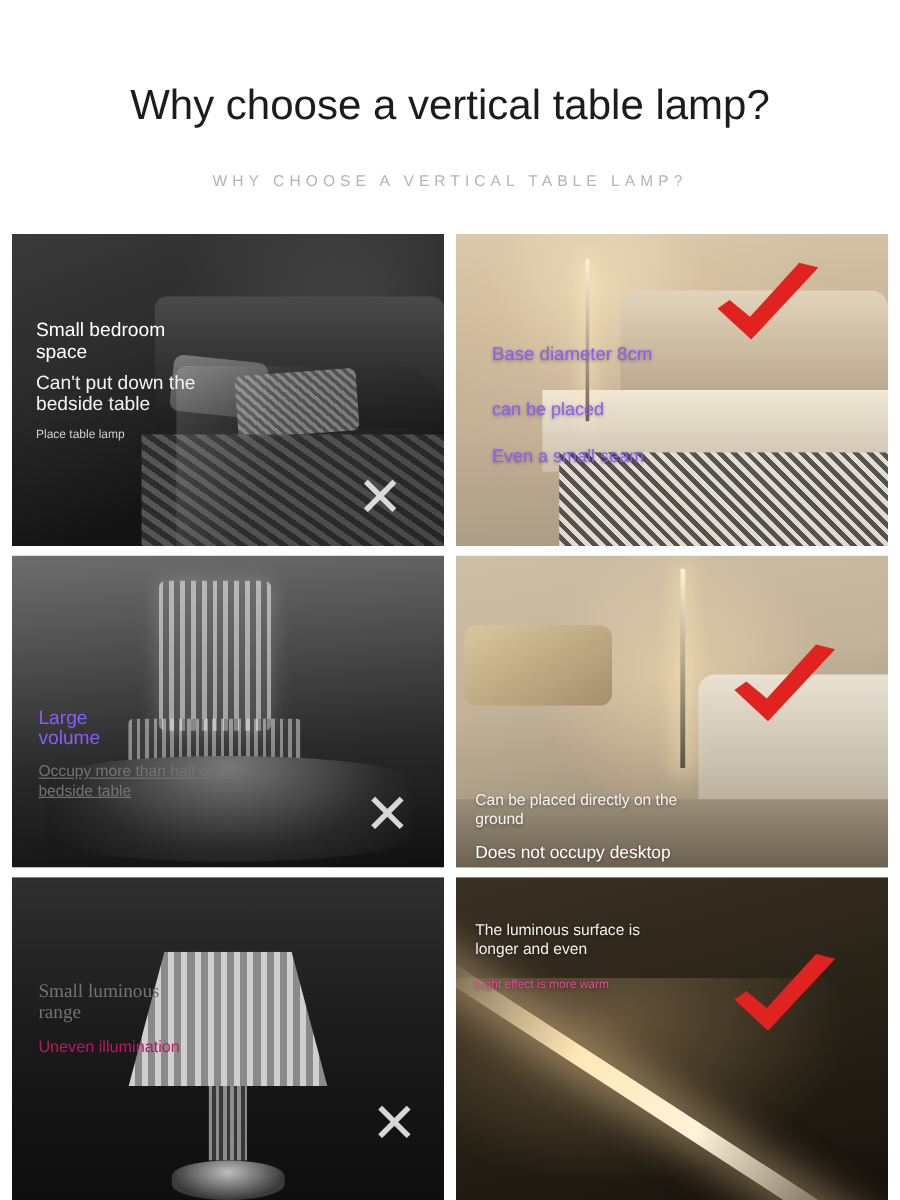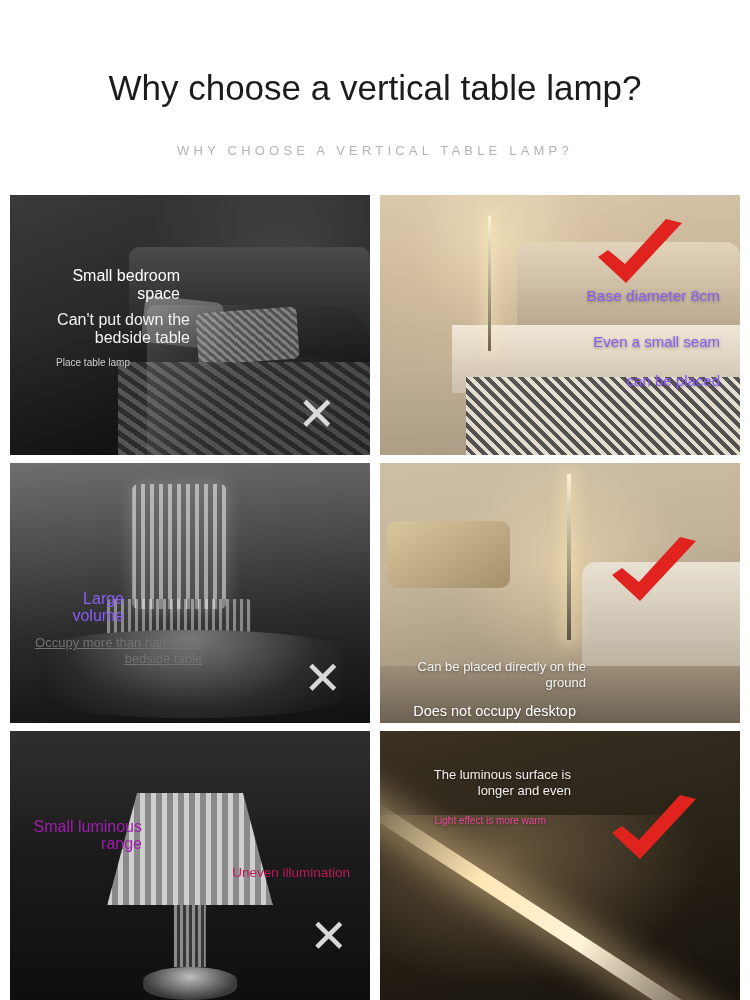"Small bedroom space" .cell { text-align: right -> none }
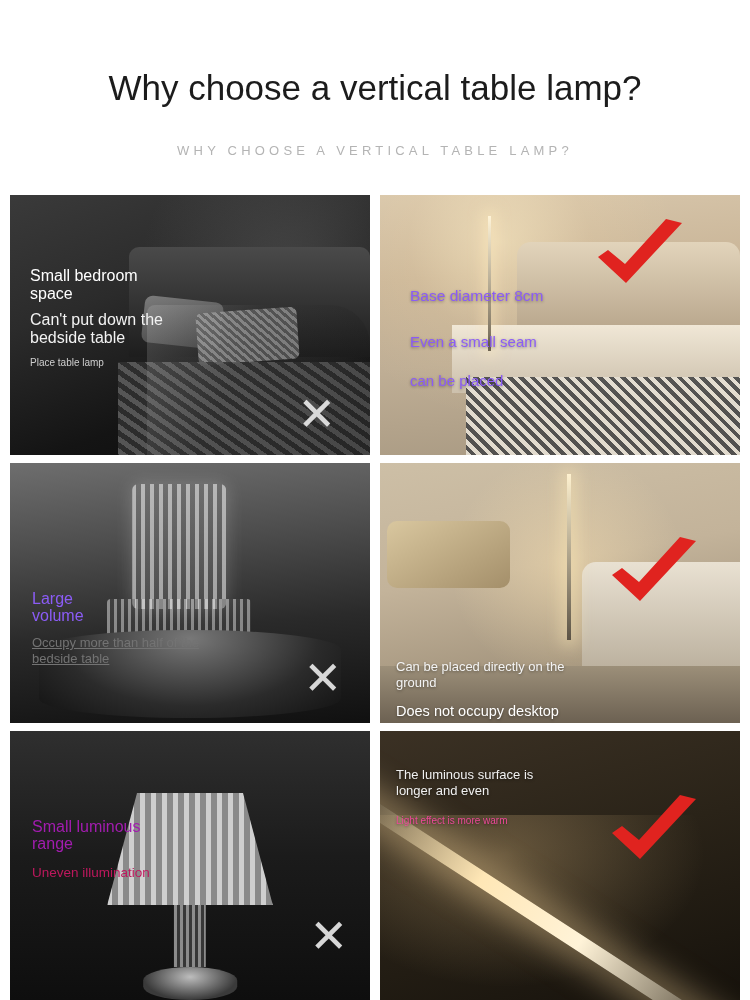"Even a small seam" p.c2-line { order: before "can be placed" -> after "can be placed" }
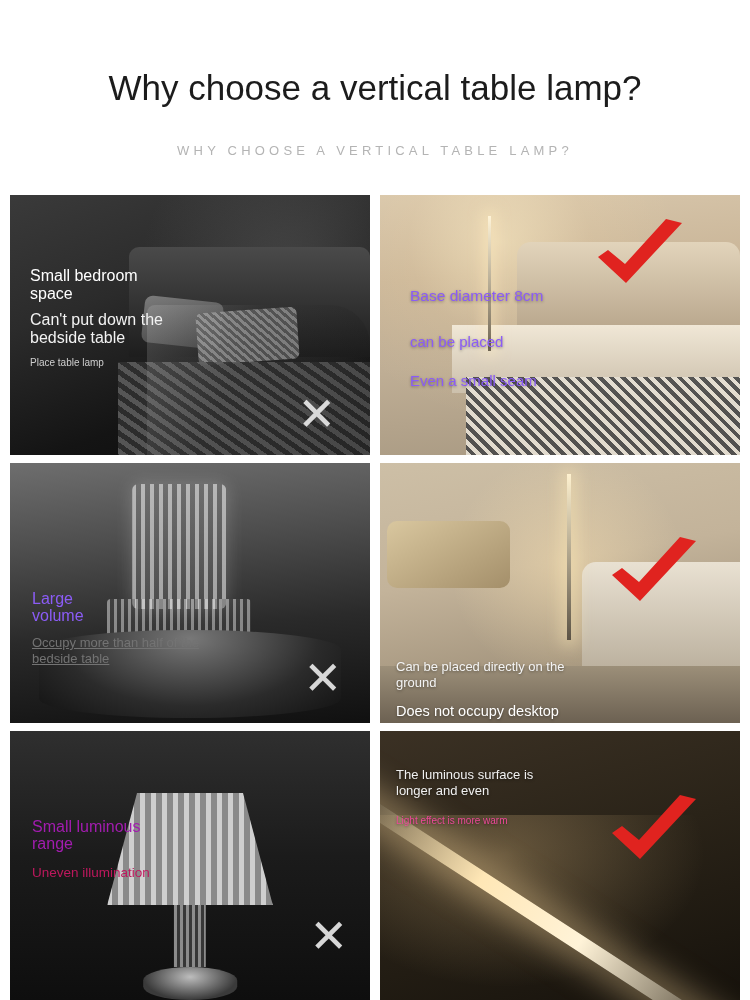"Small luminous range" .c5-title { color: #a21caf -> #737373; font-family: none -> Liberation Serif, serif }
